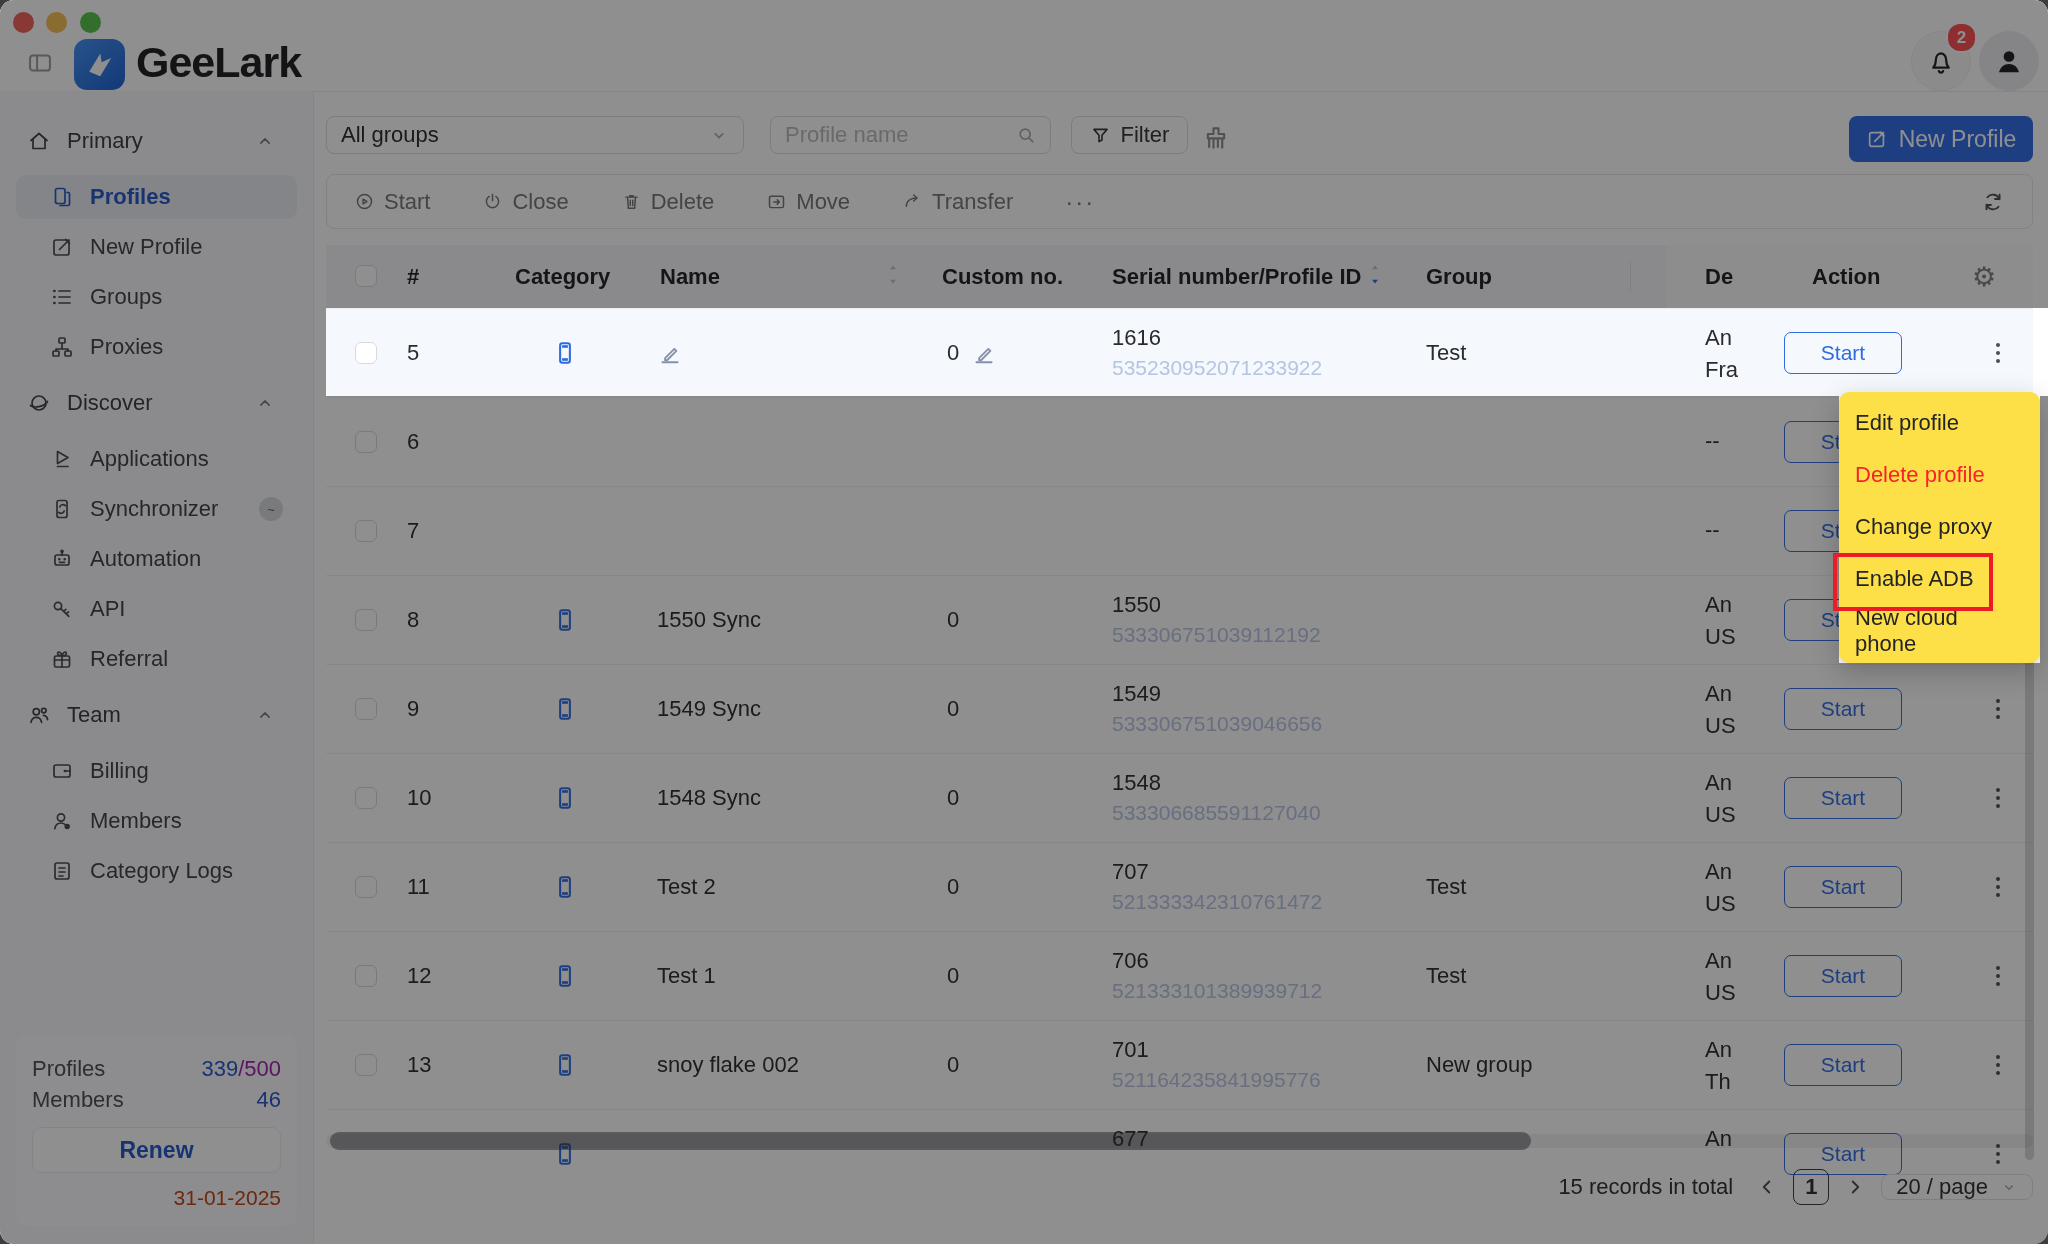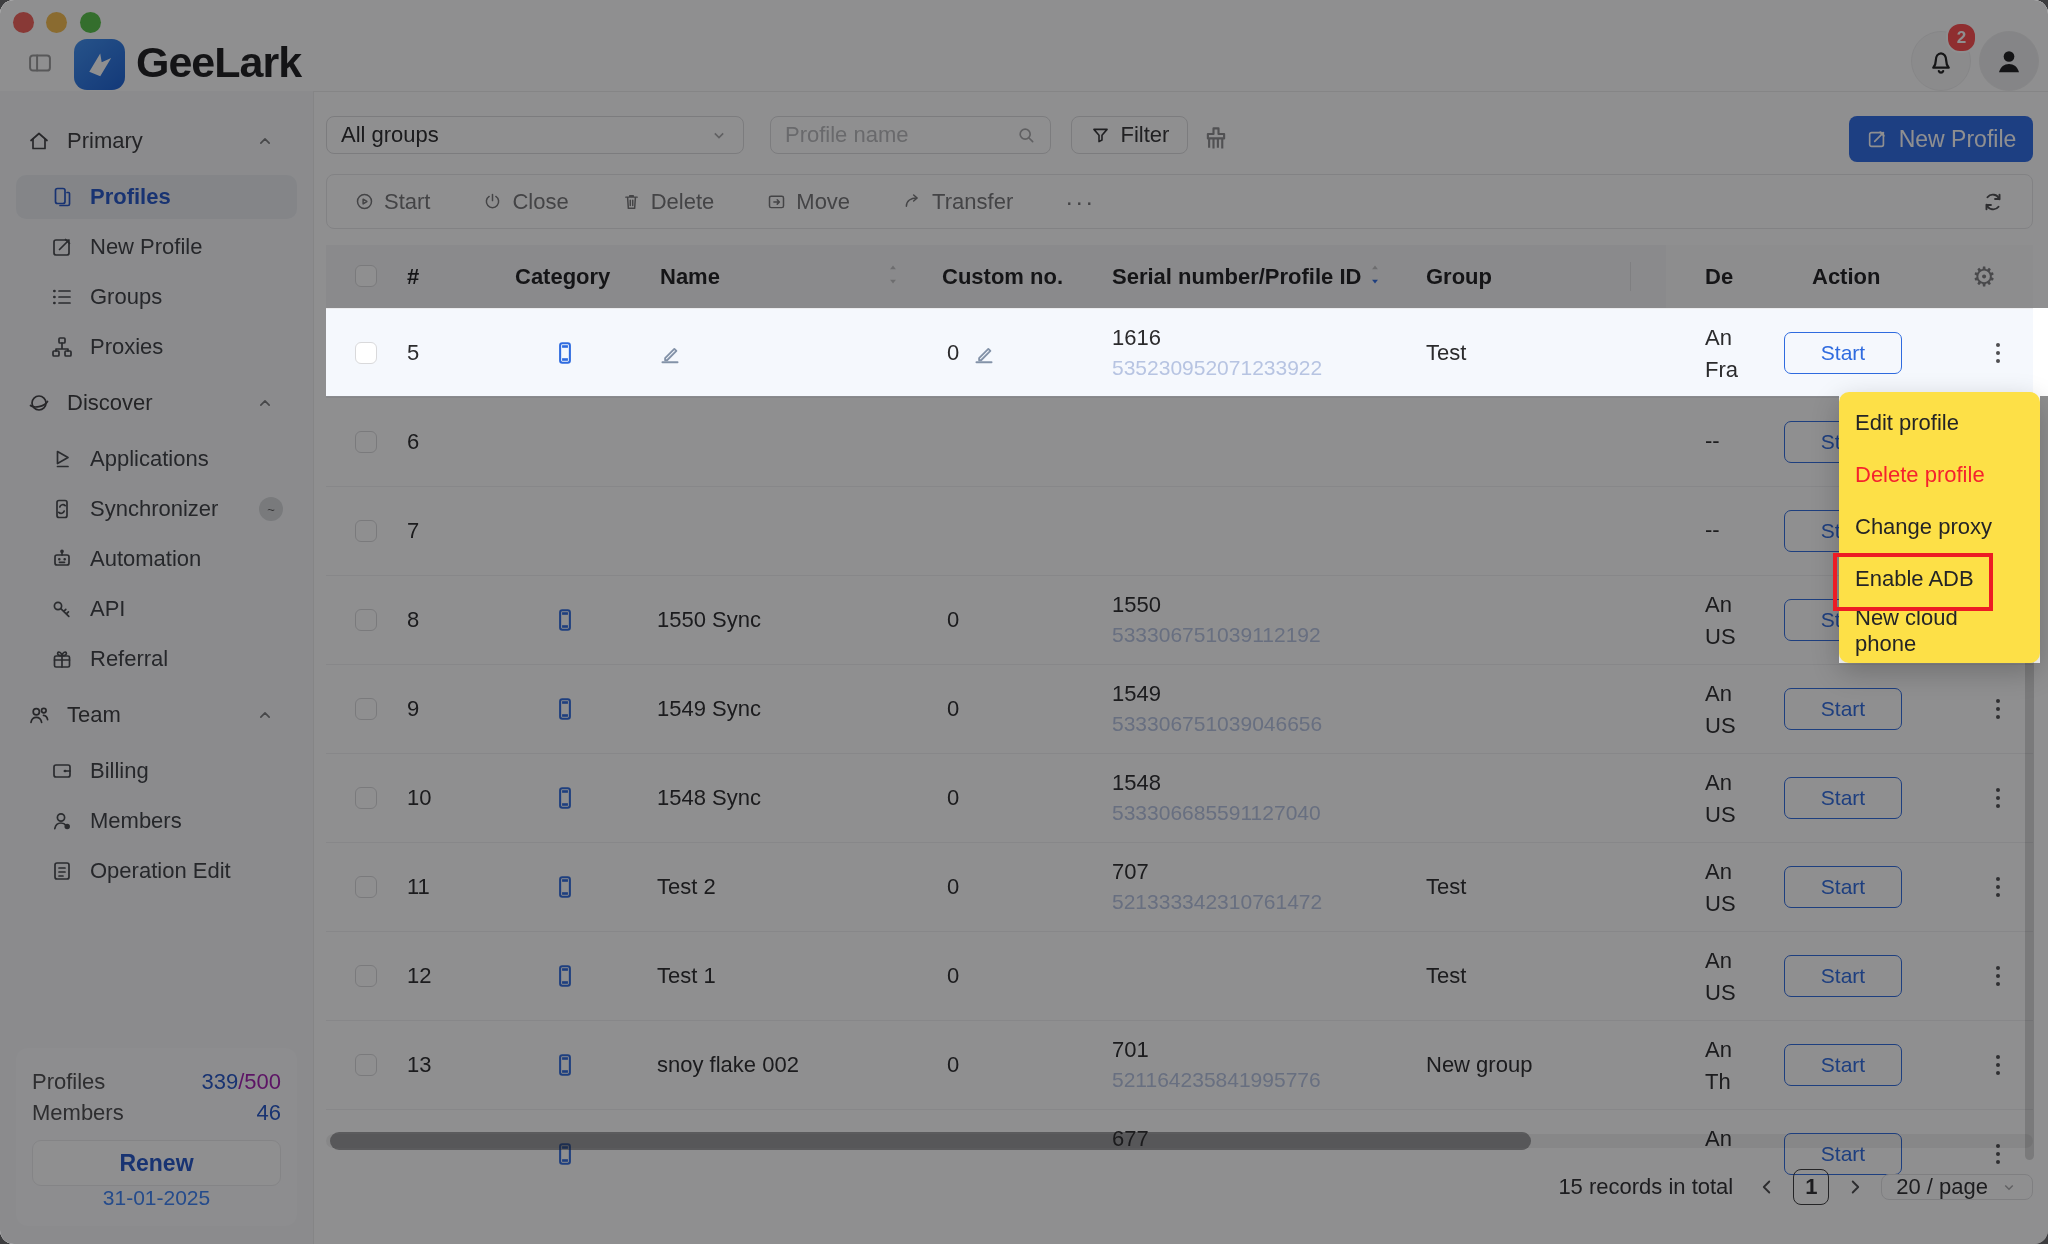"Operation Edit" span { text: Operation Edit -> Category Logs }
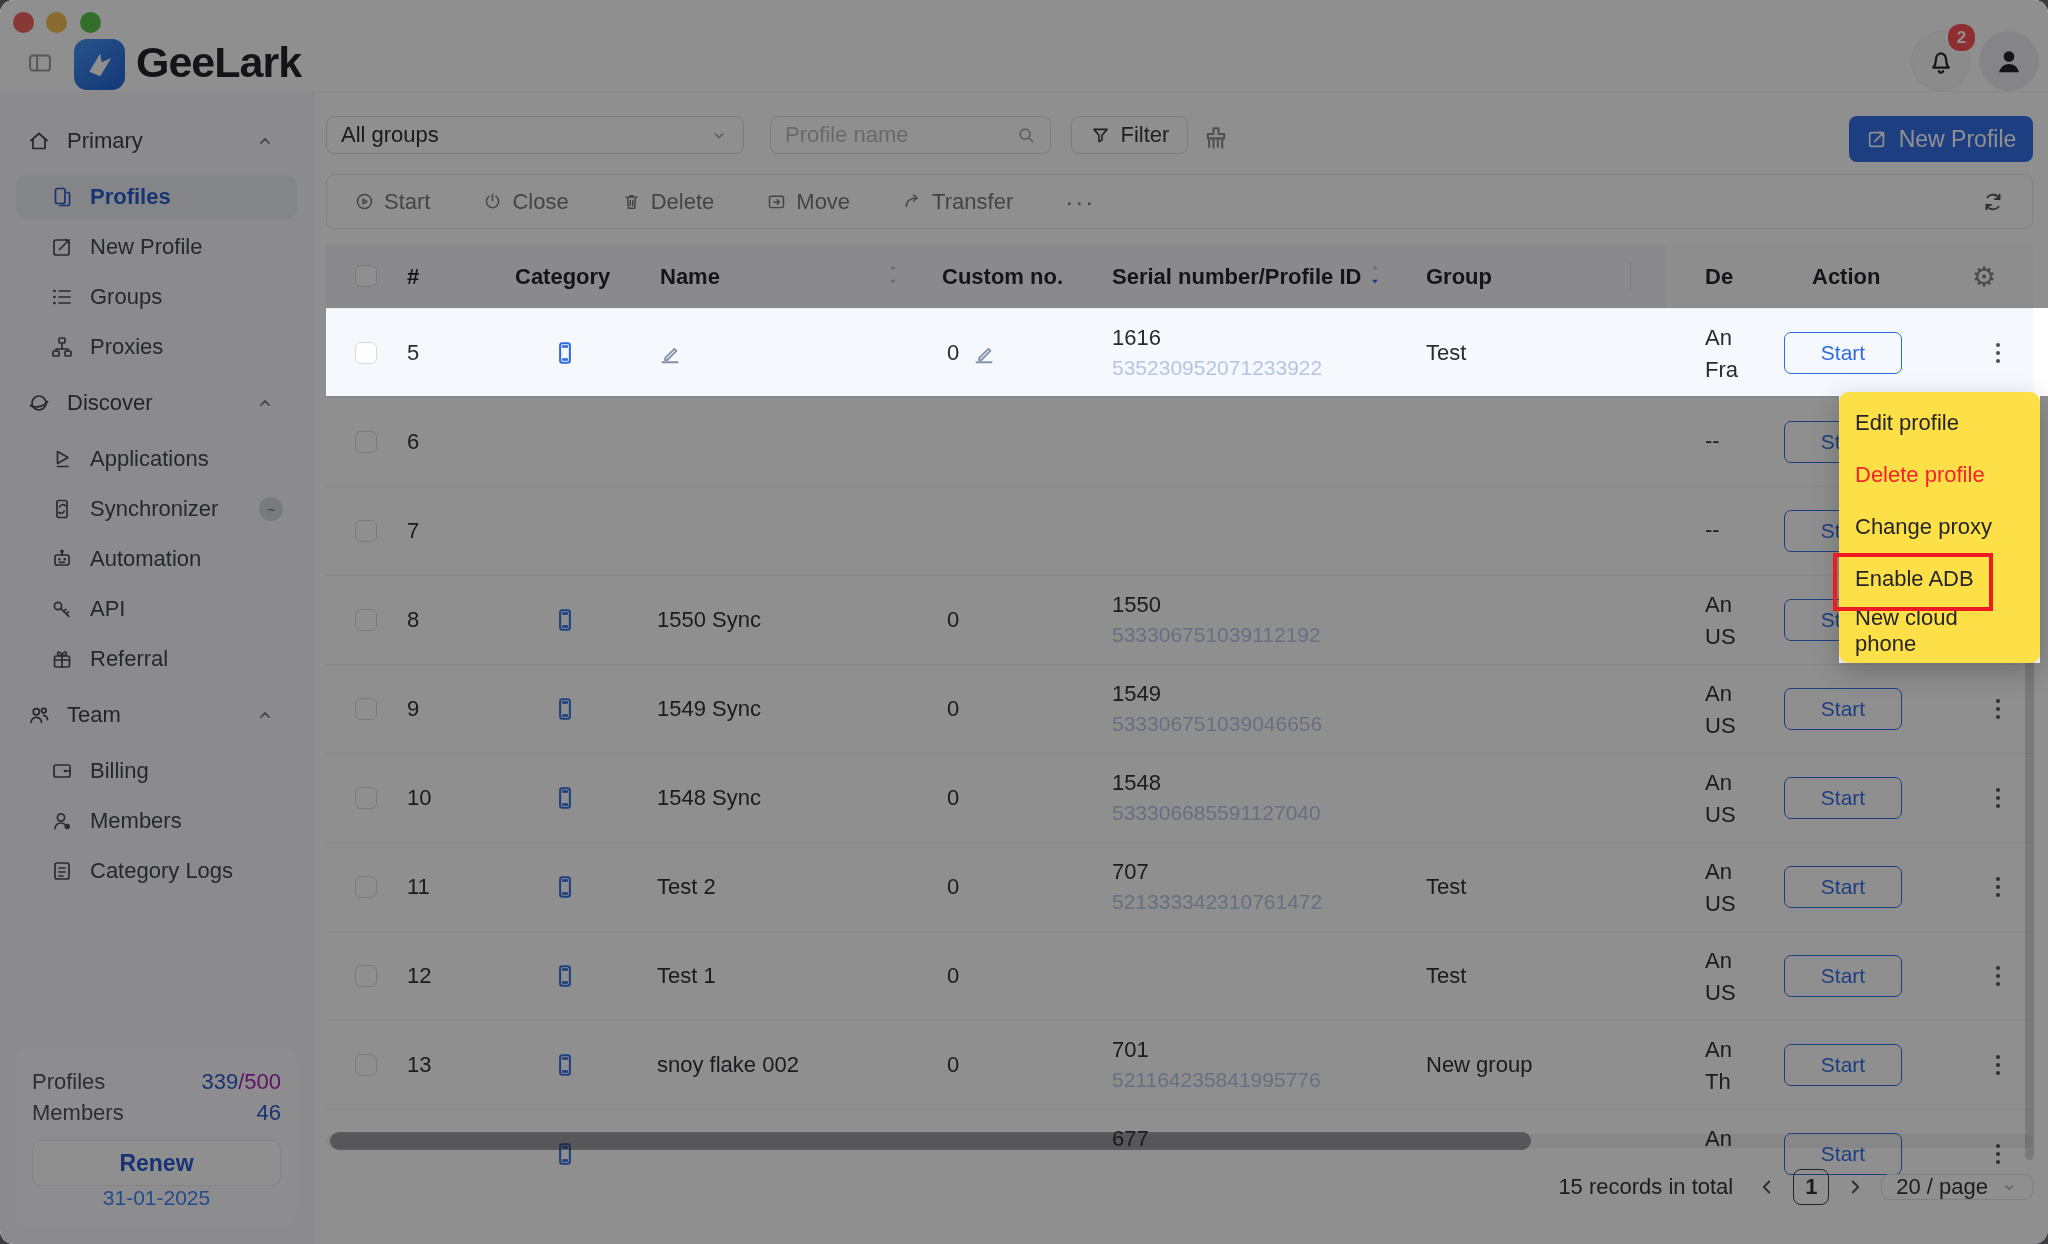"706" div.serialc { html: none -> <div> <div>706</div> <div>521333101389939712</div> </div> }
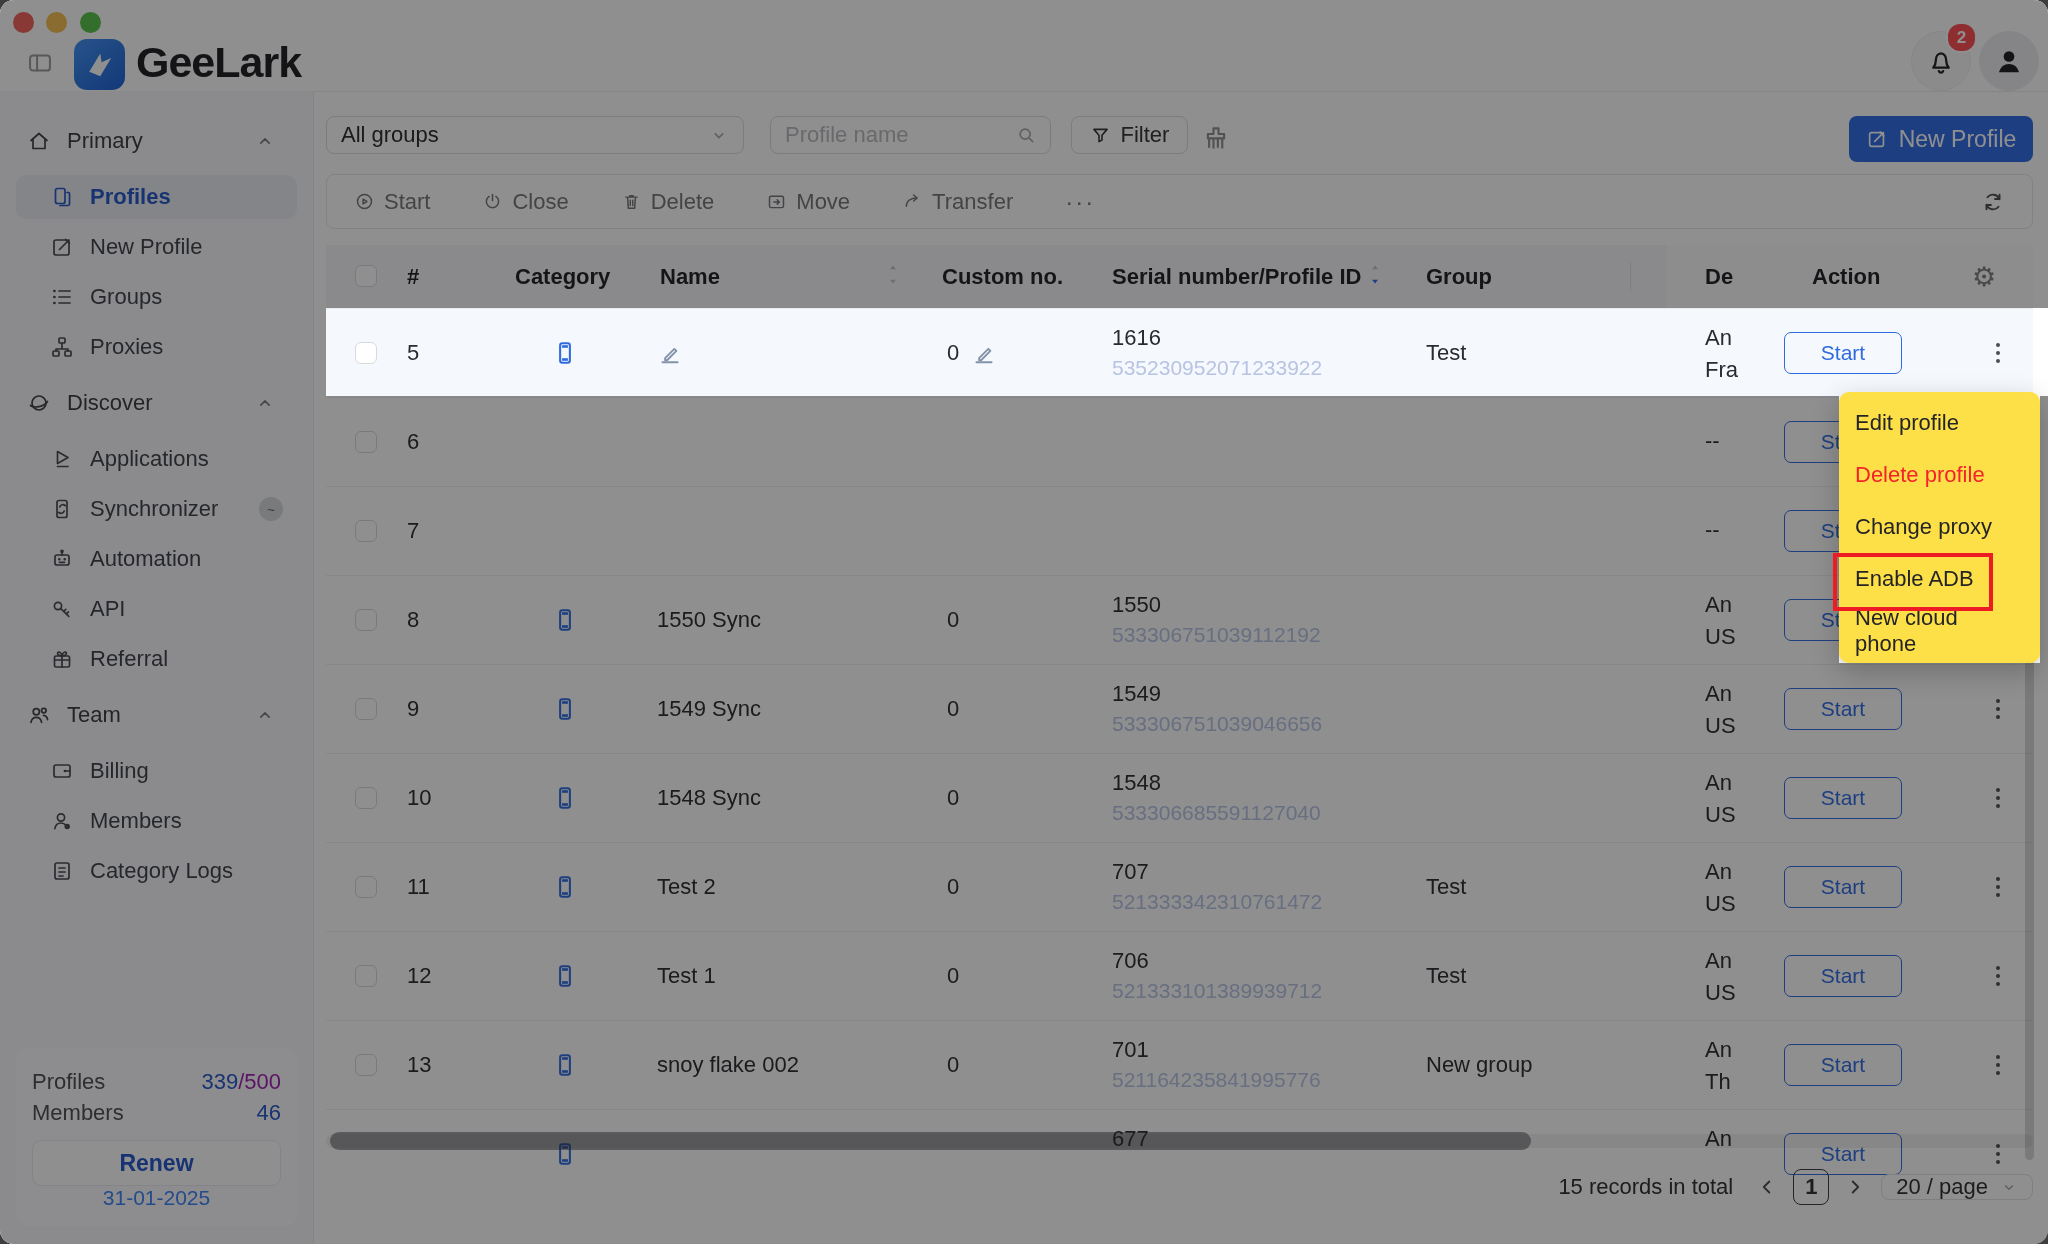"31-01-2025" .expiry { color: #3b82f6 -> #c2410c; margin-top: none -> 13px; text-align: center -> right }
